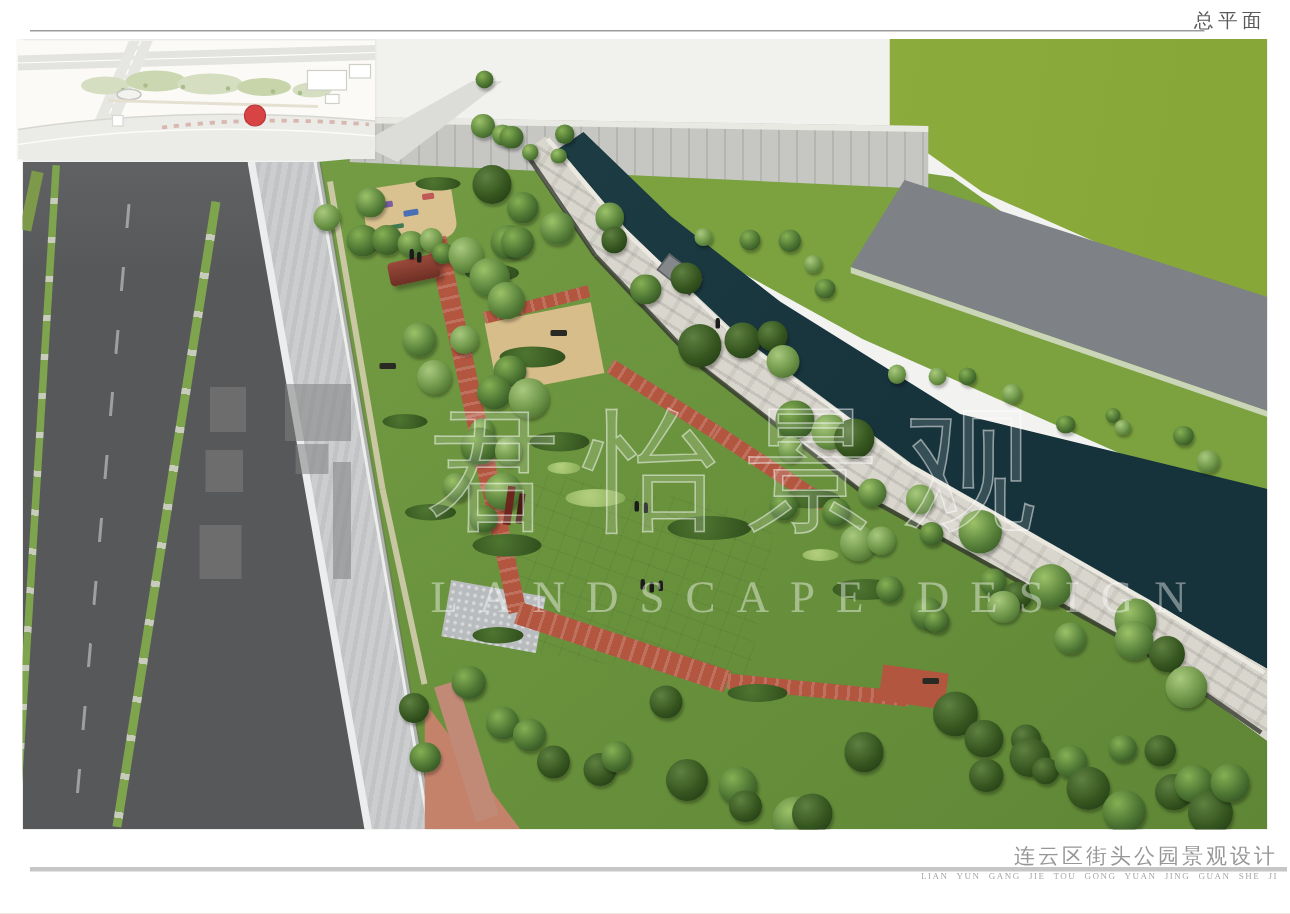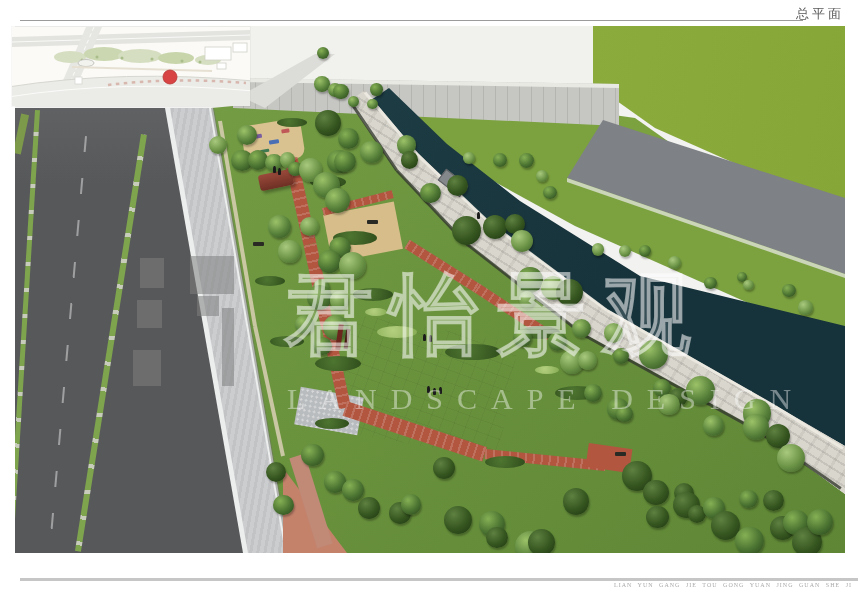"君怡景观" .wm-cn { font-weight: bold -> normal }
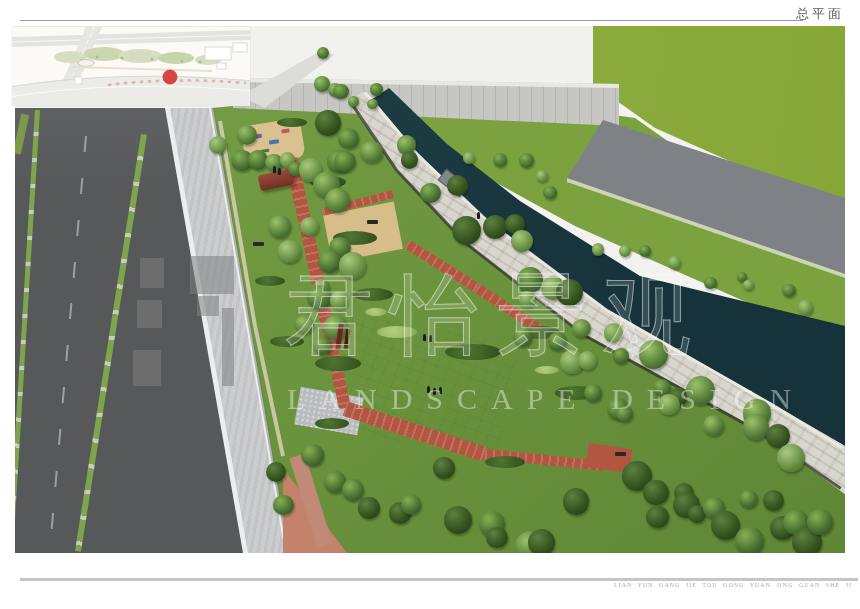"连云区街头公园景观设计" div.project-title { html: none -> <div>连云区街头公园景观设计</div> }
